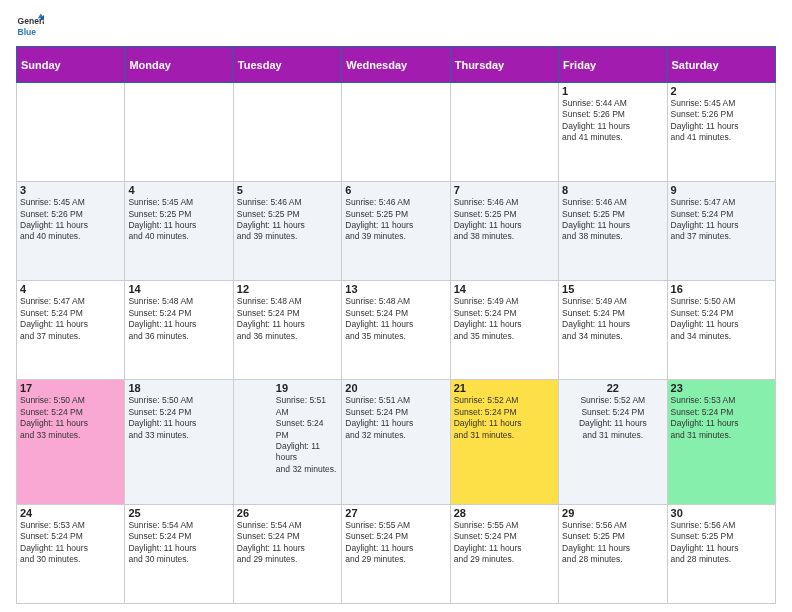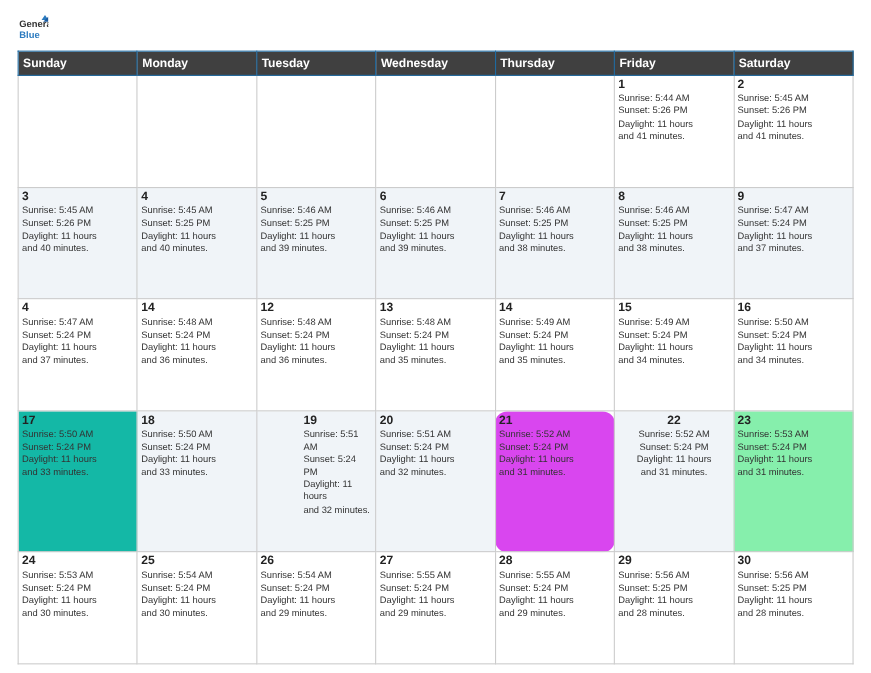"Sunday" .calendar th { background: #404040 -> #a21caf; height: 22px -> 36px }
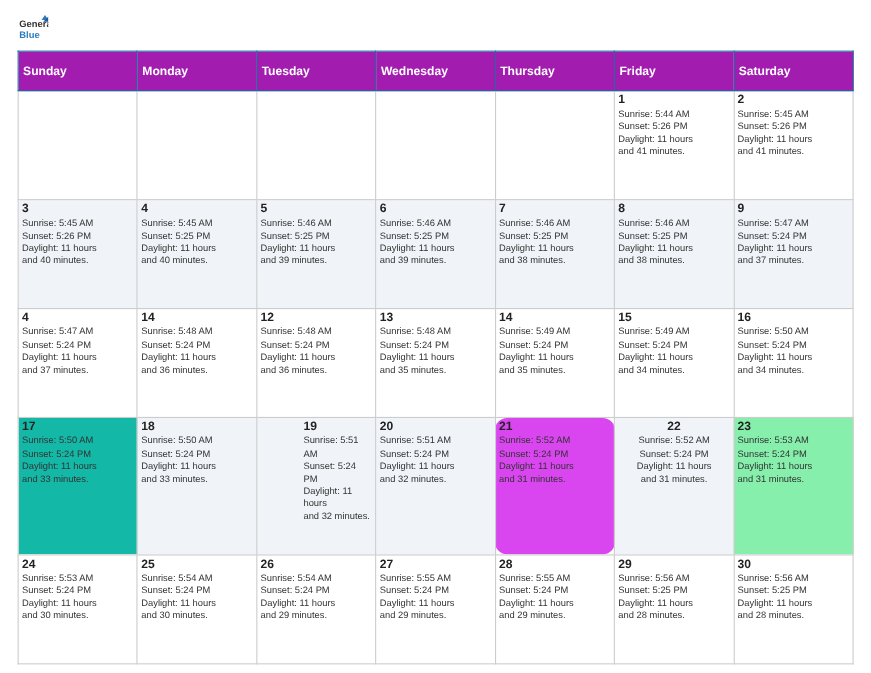"17" td { background: #14b8a6 -> #f9a8d4 }
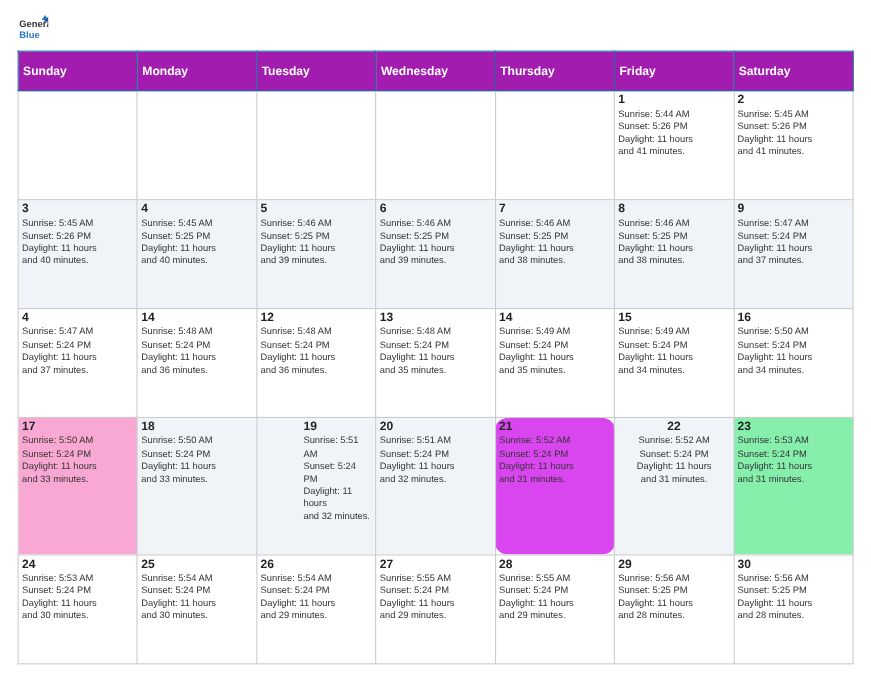"21" td { background: #d946ef -> #fde047; border-radius: 11px -> none }
